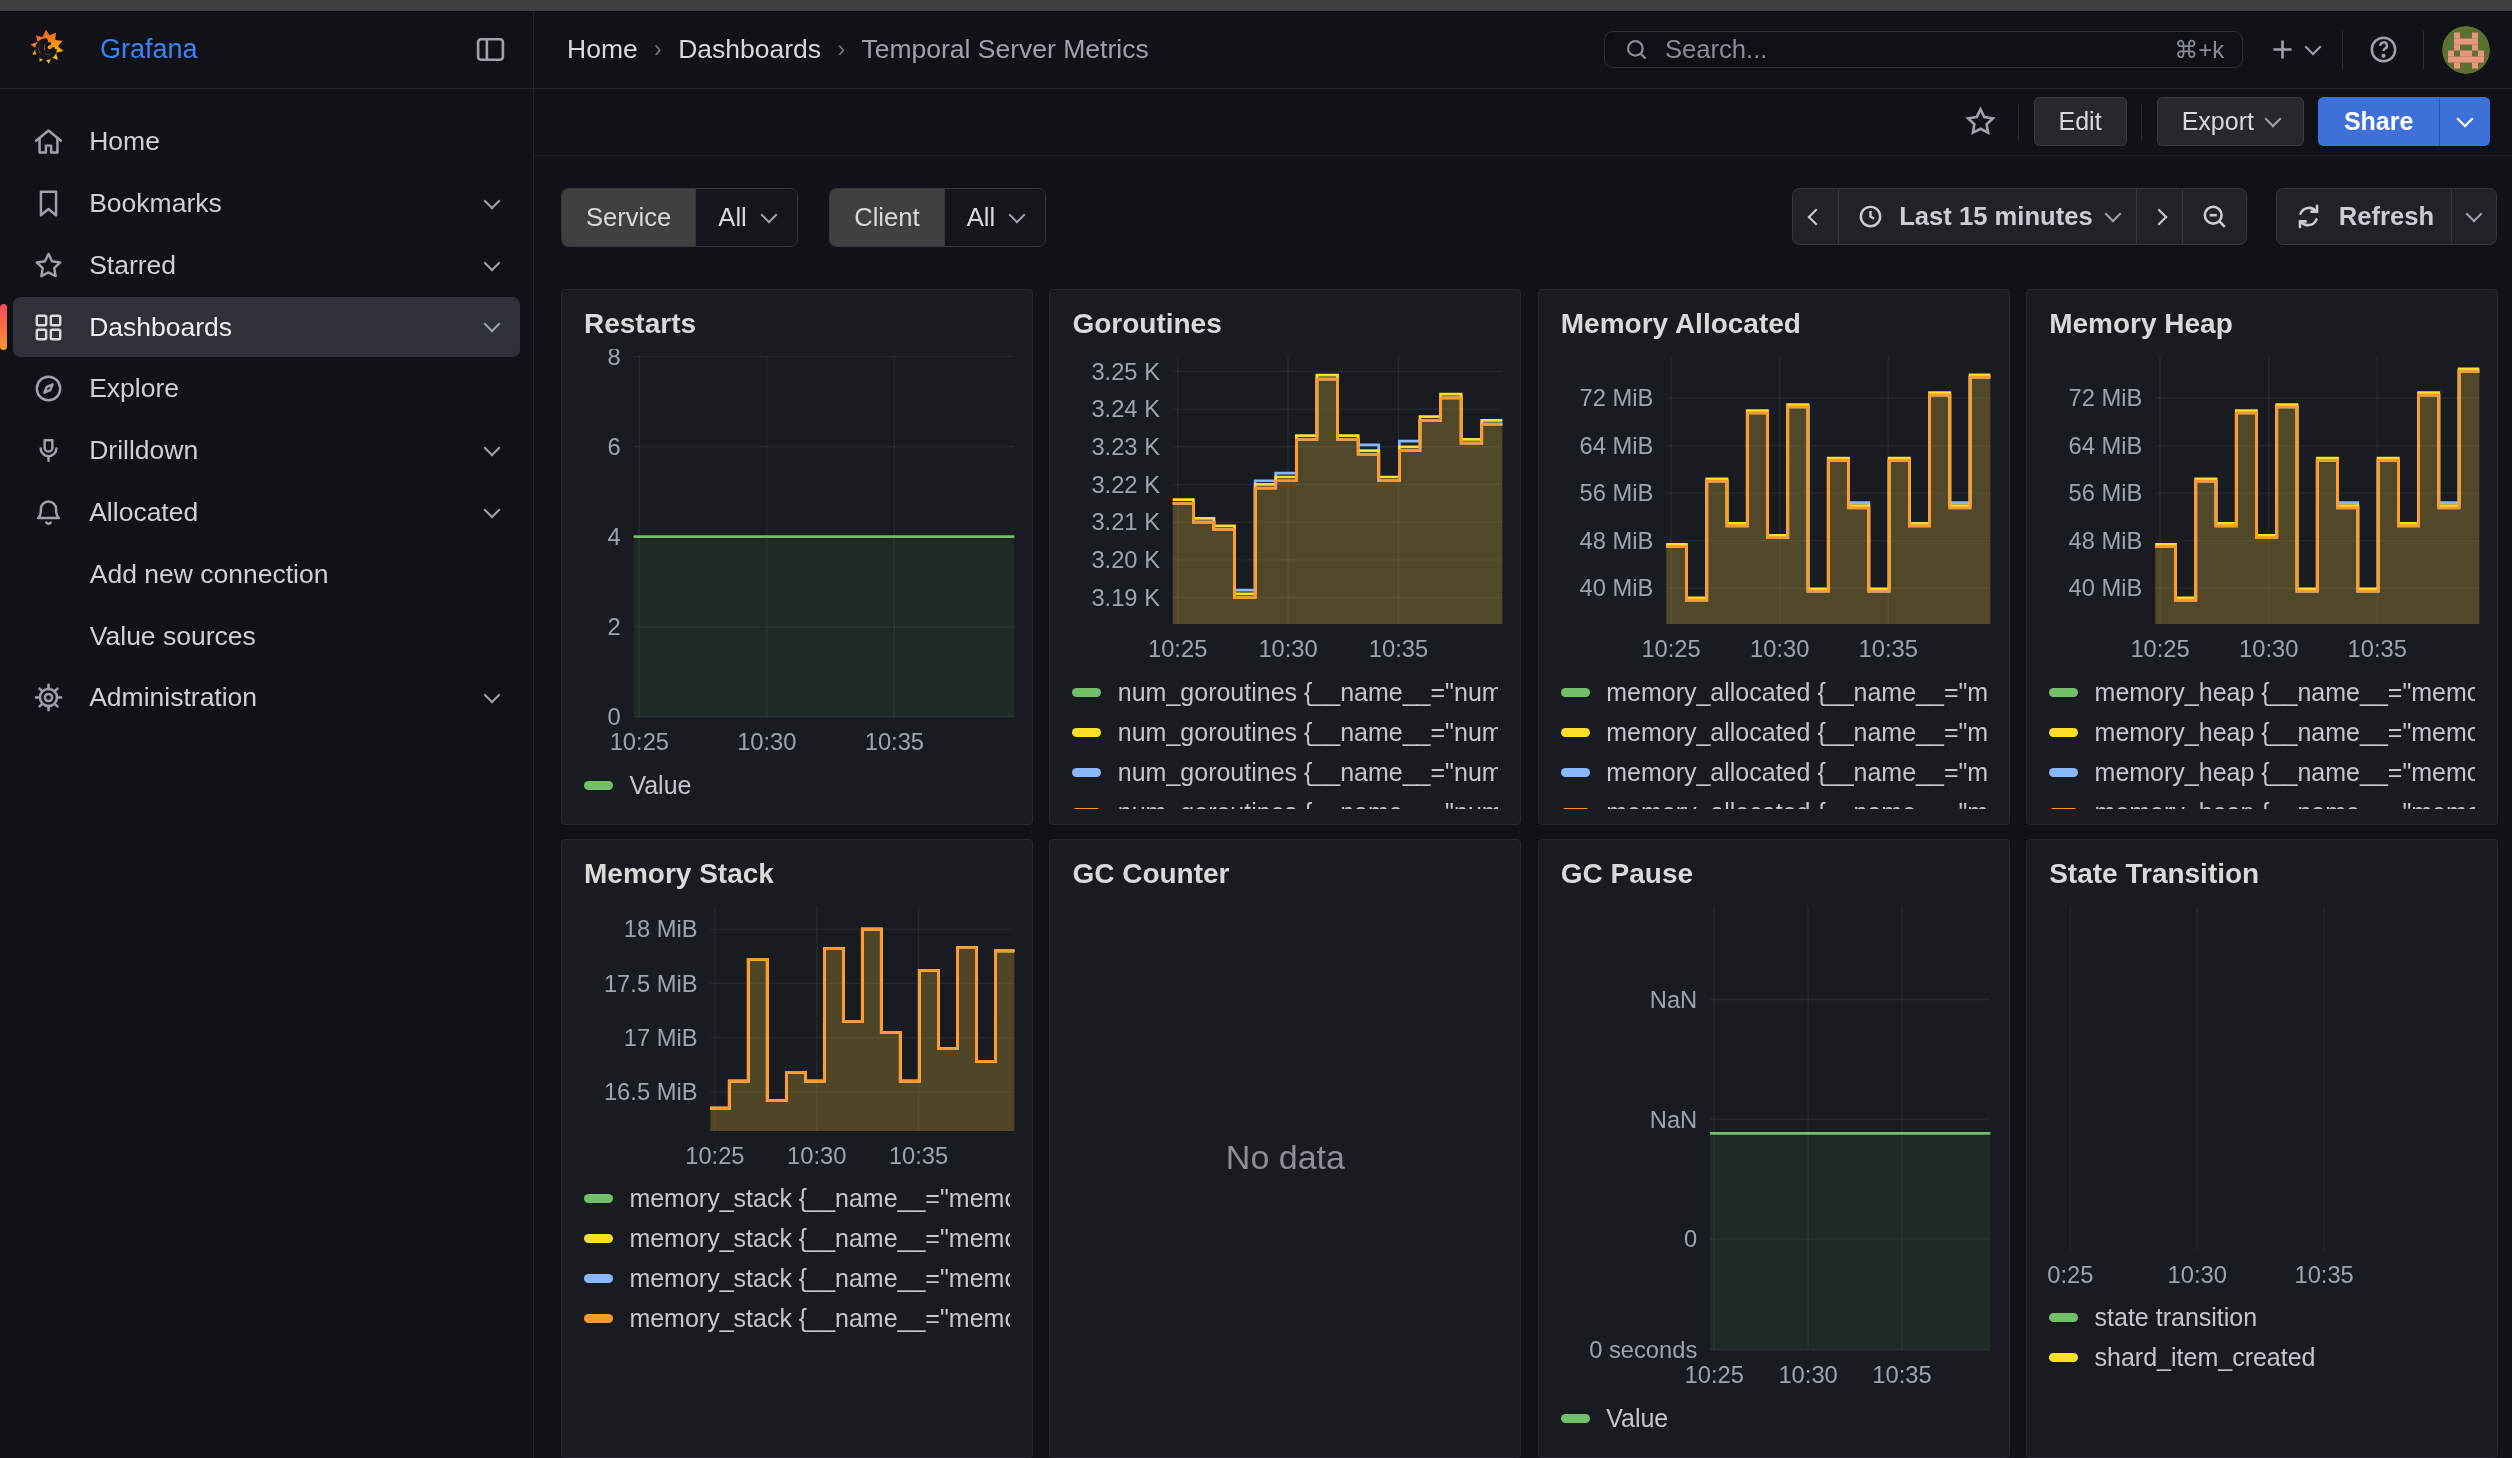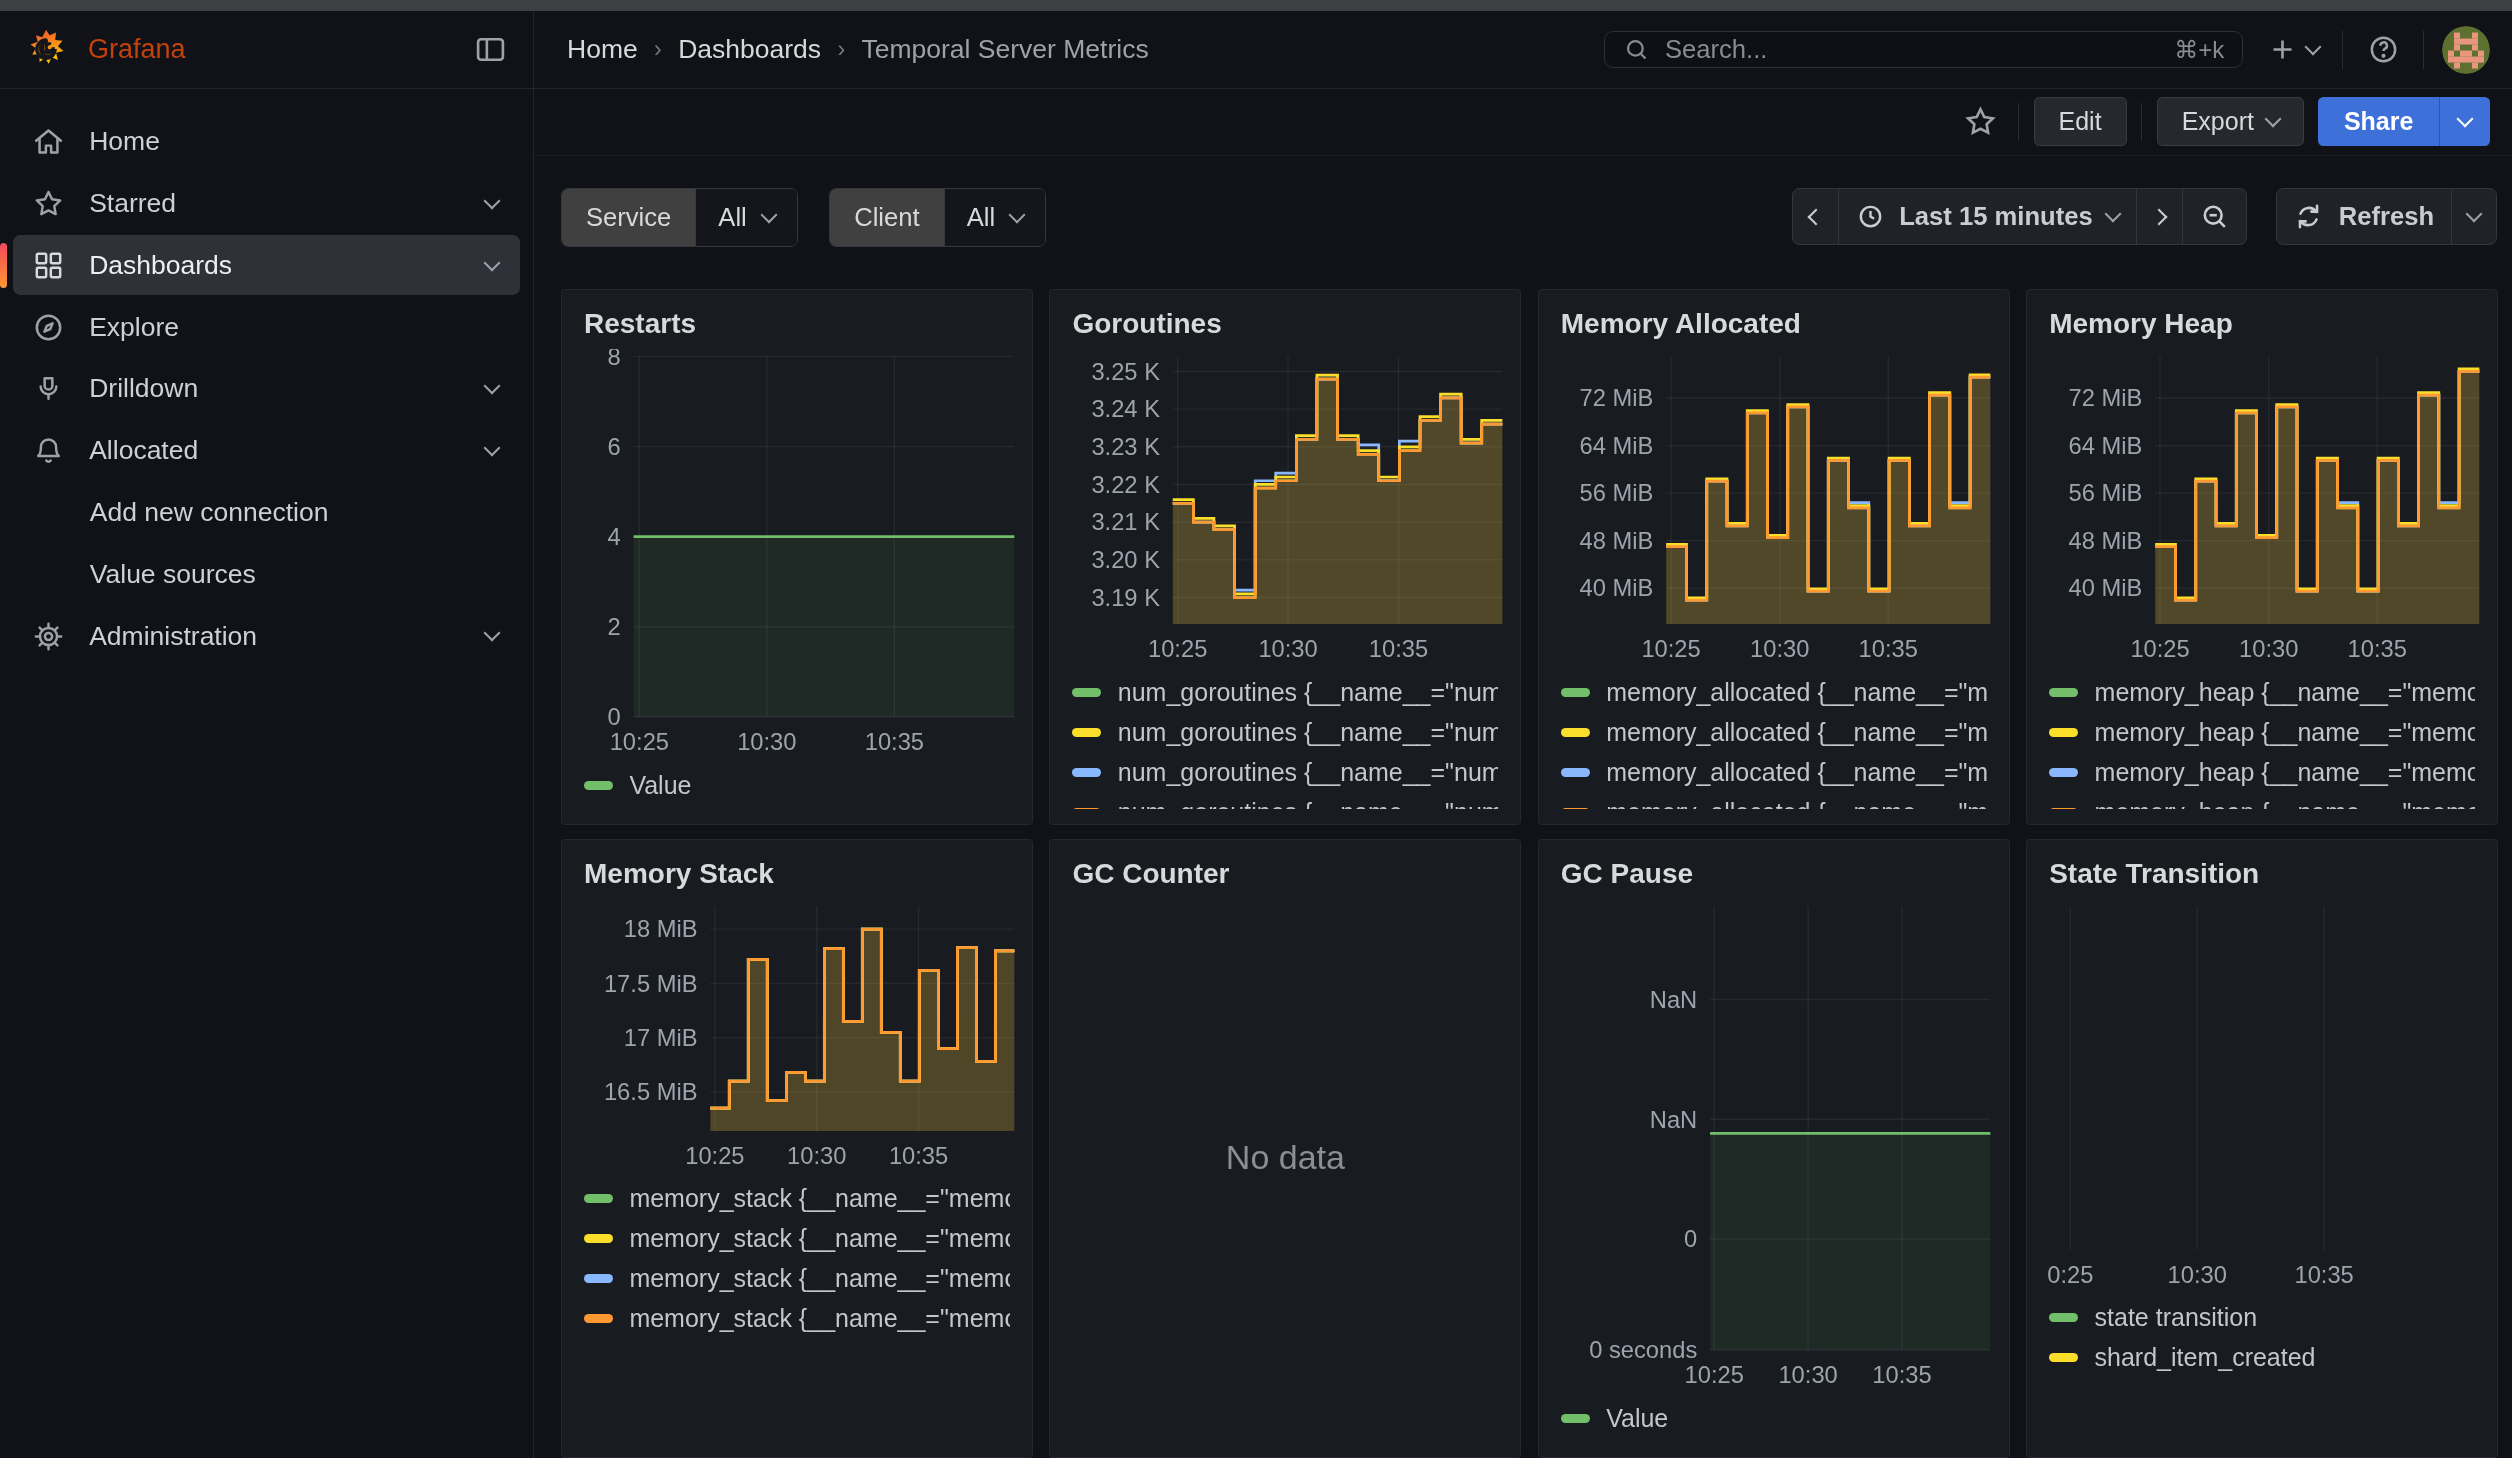"Grafana" .brand { color: #c2410c -> #3b82f6; margin-left: 20px -> 32px }
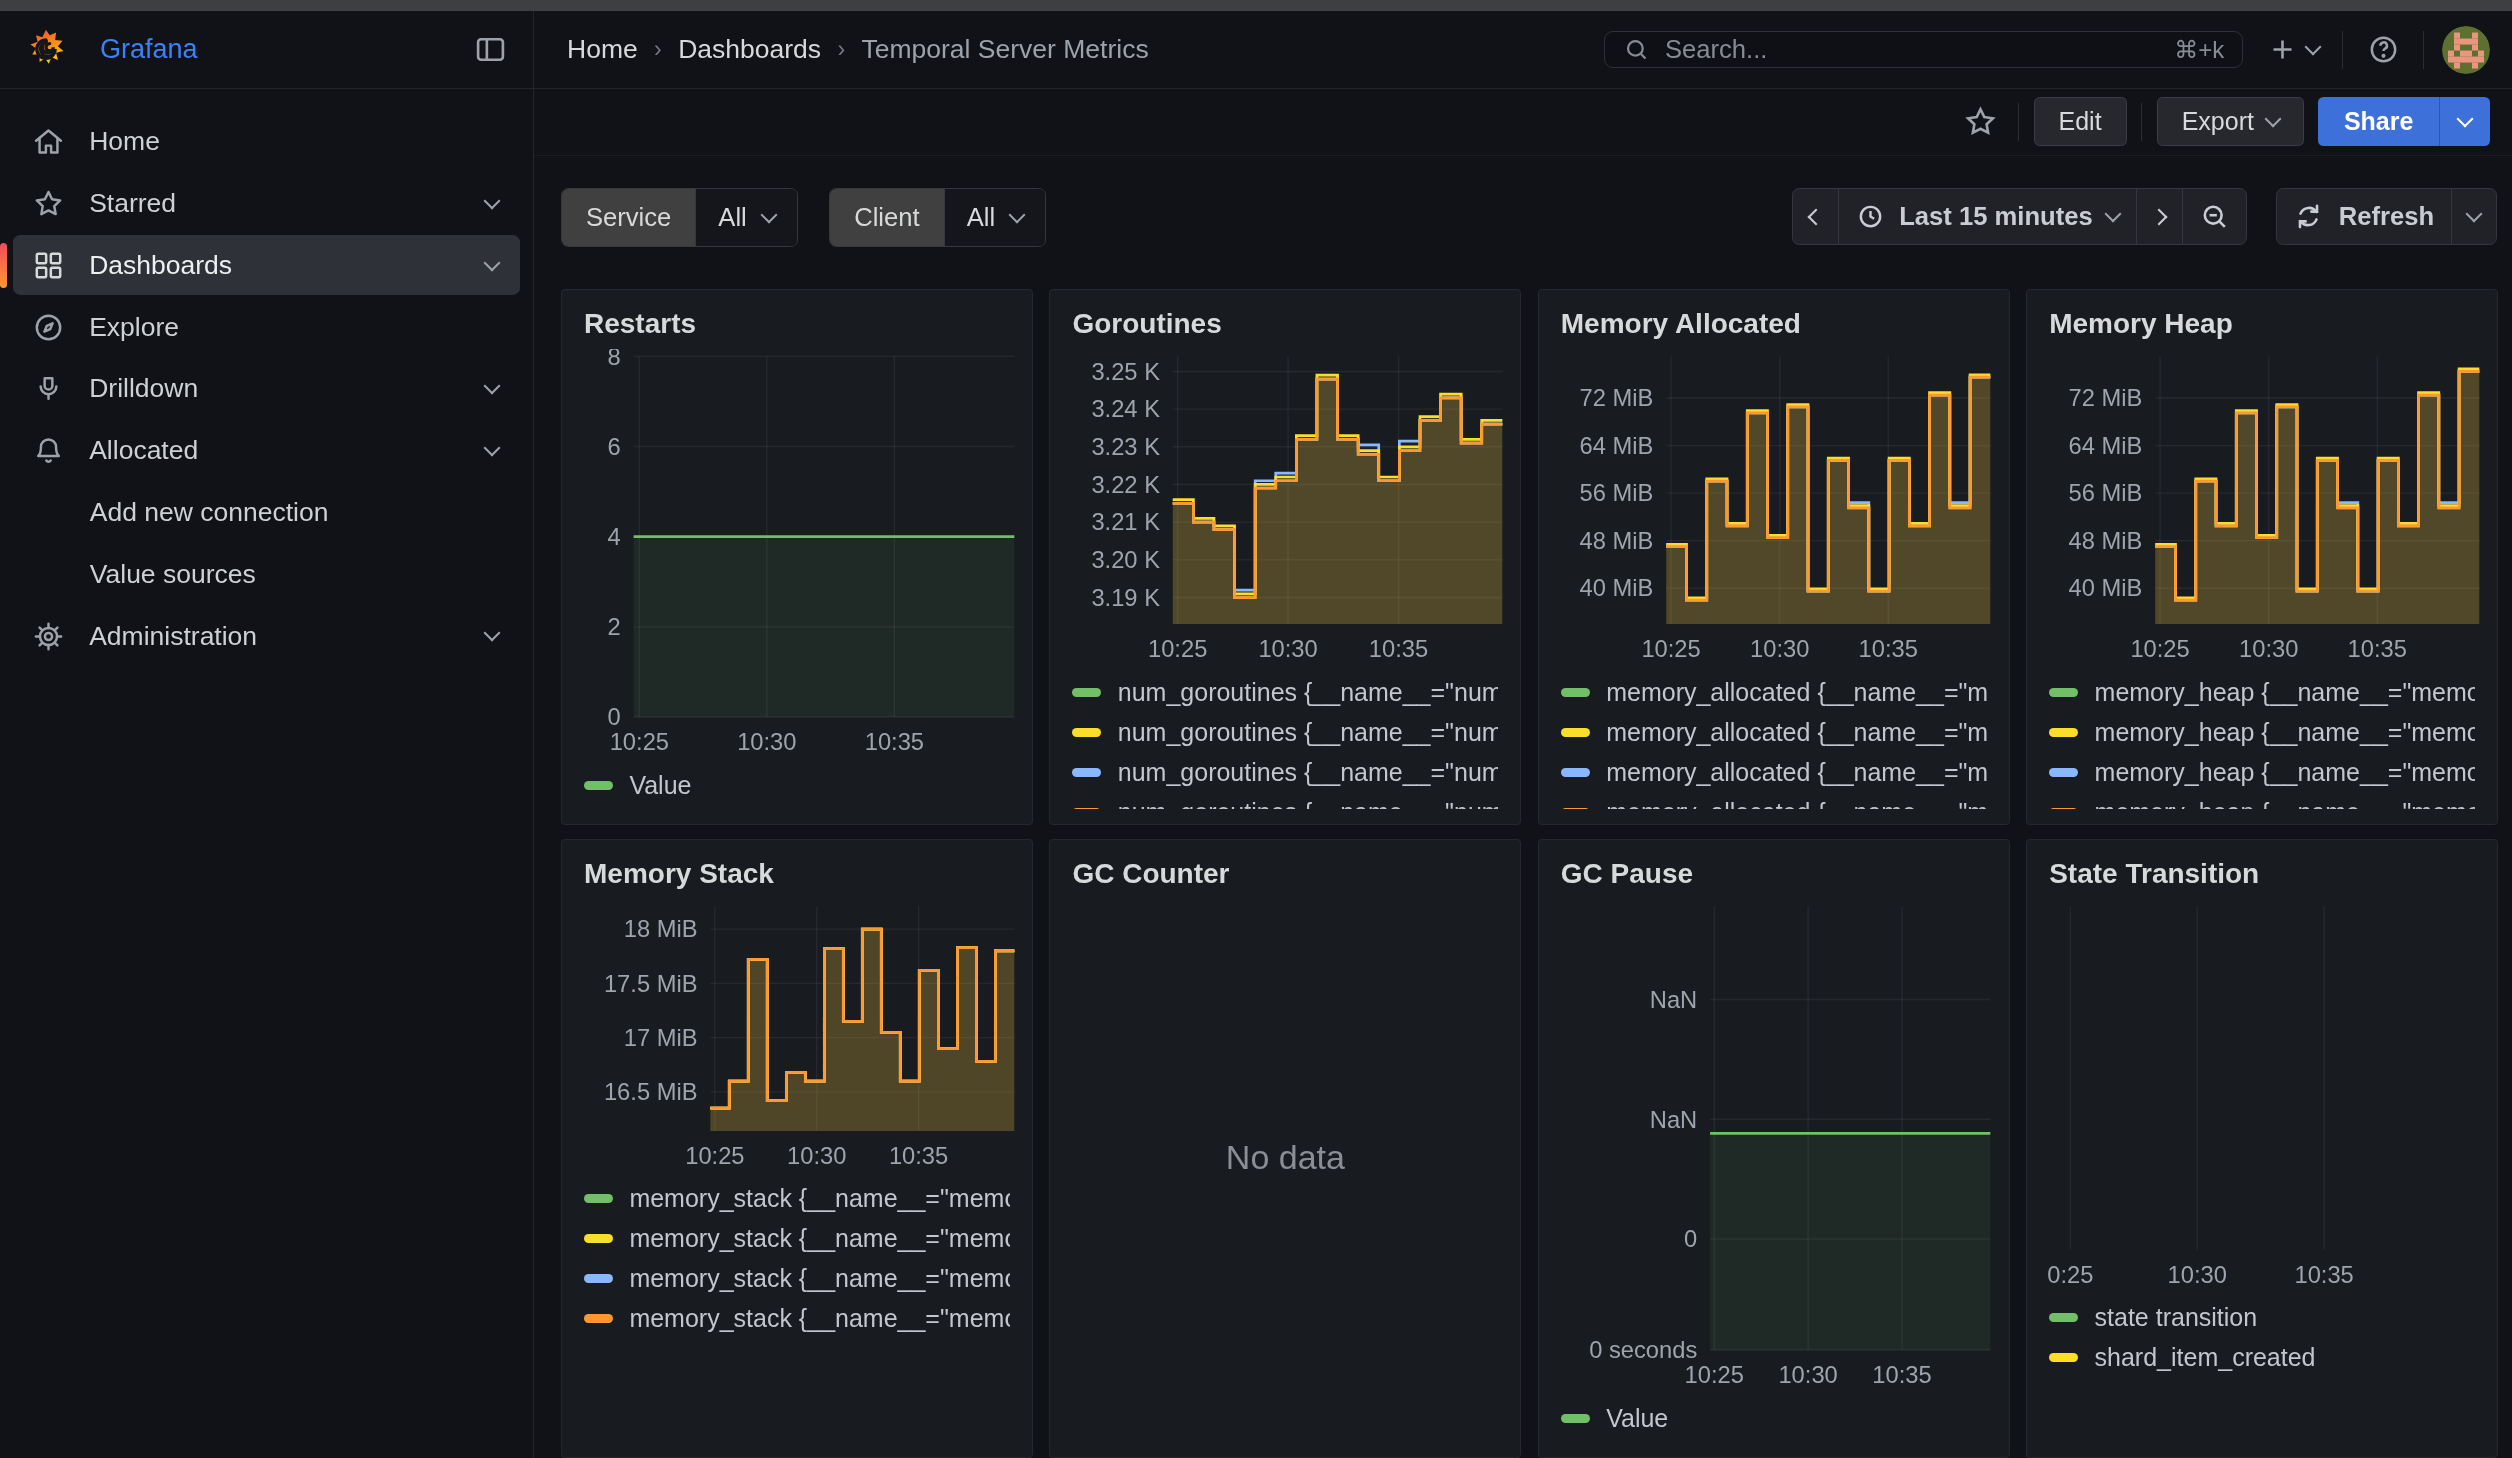"Bookmarks" div.side-item { html: none -> <div> <span> <svg> <path></path> </svg> </span> <span>Bookmarks</span> <span></span> </div> }
